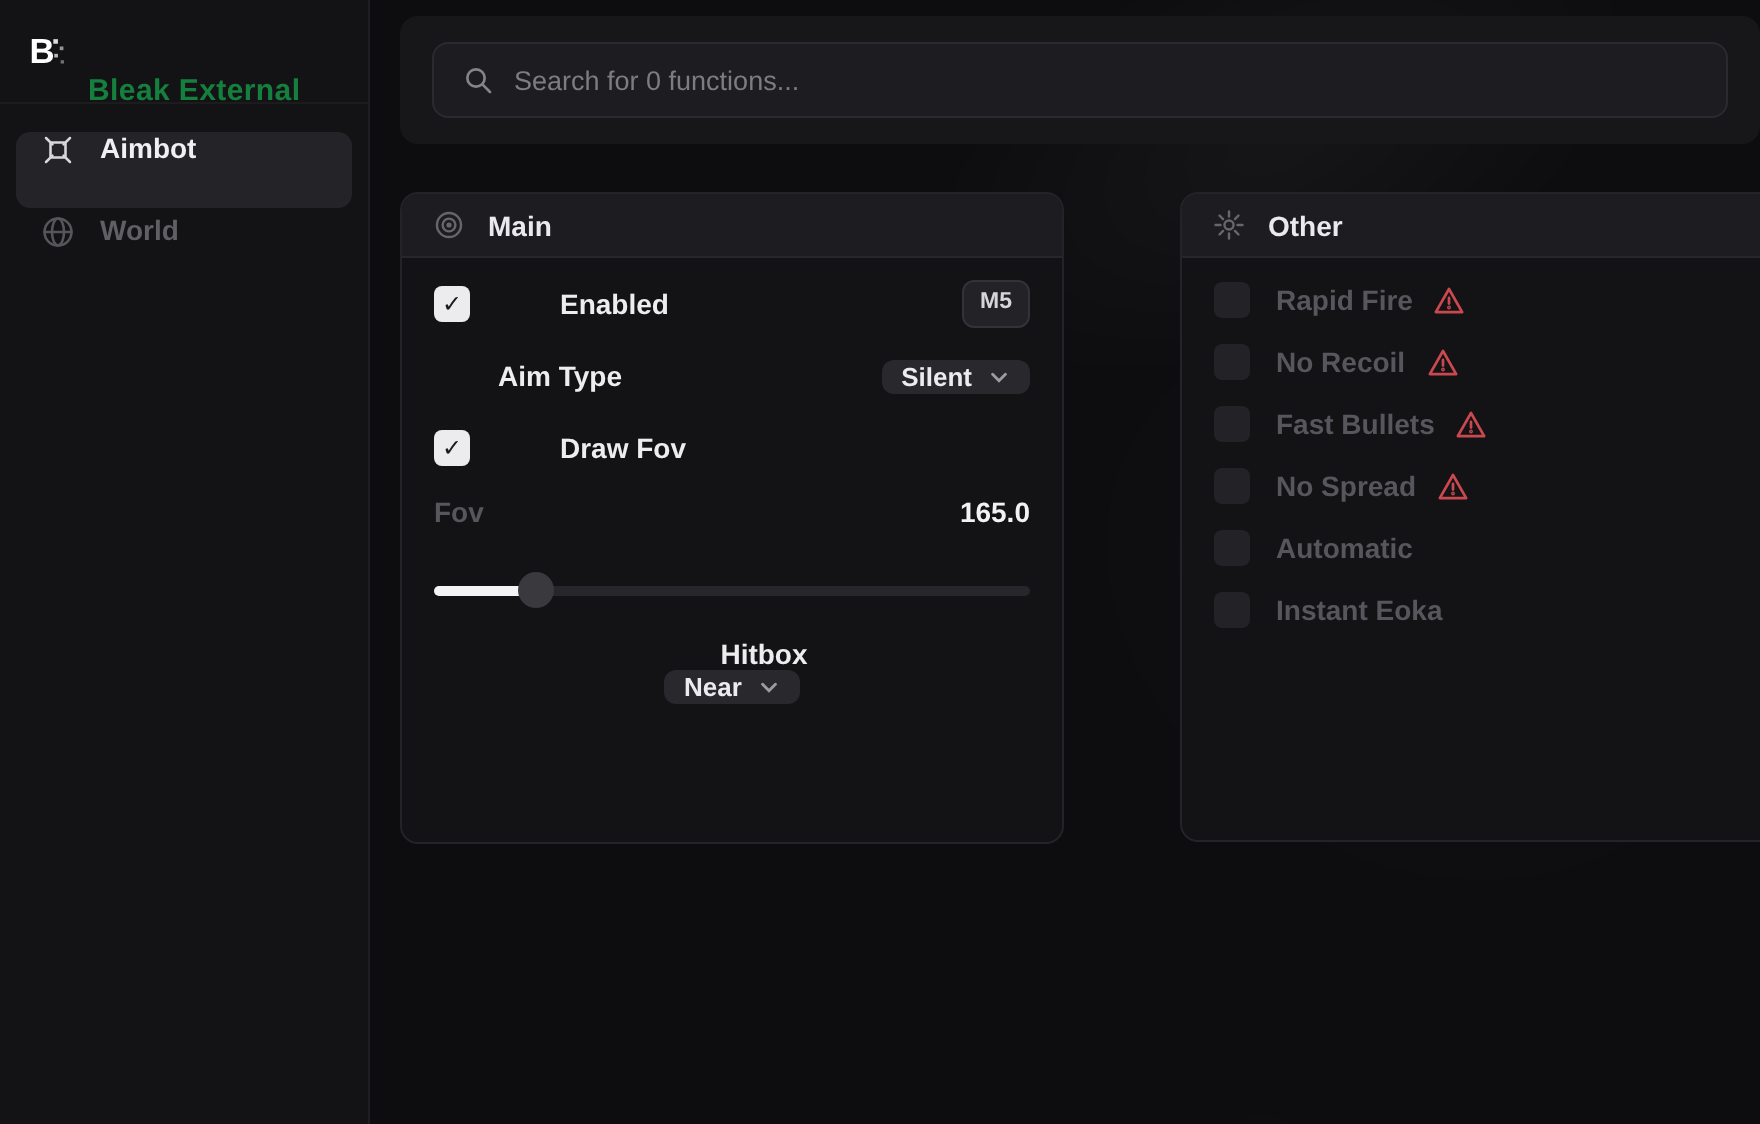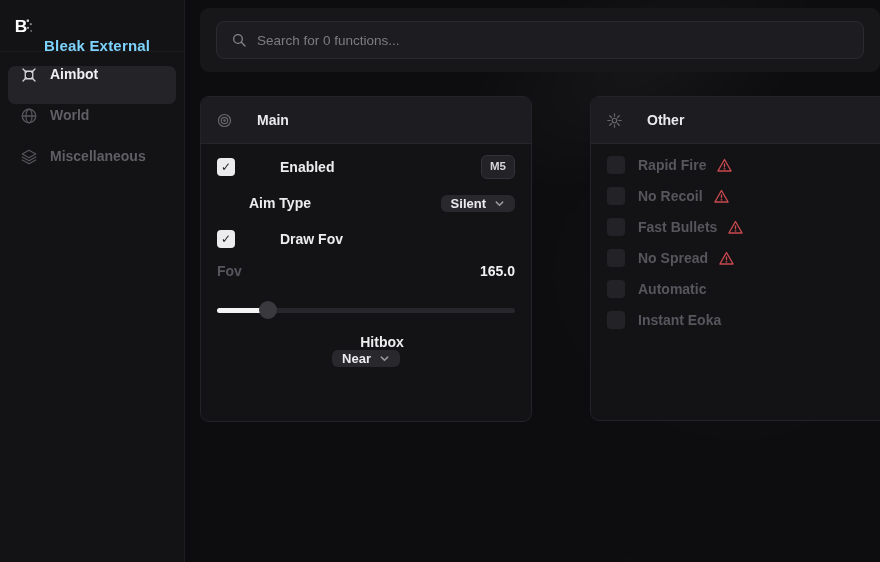"Bleak External" .logo-row .app-title { color: #7dd3fc -> #15803d }
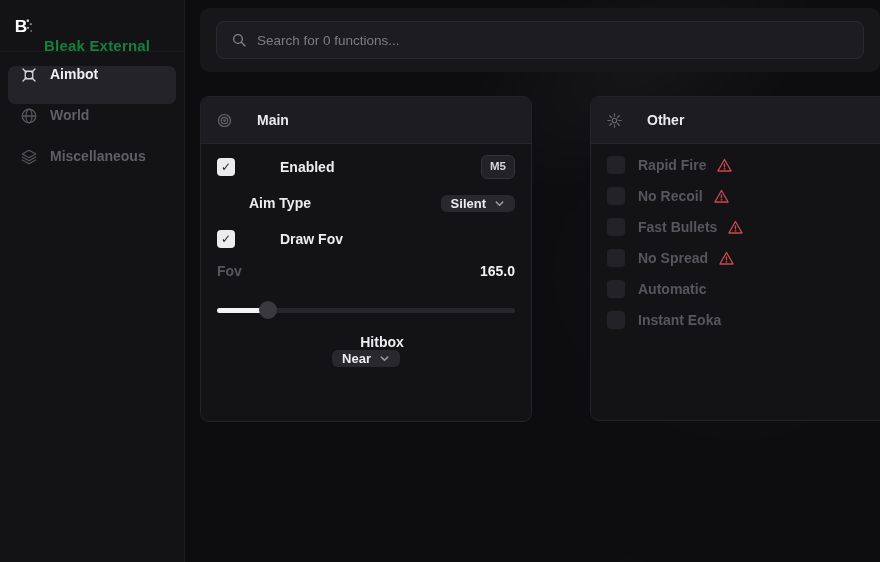"Main" .panel-header { gap: 24px -> 11px; height: 47px -> 32px }
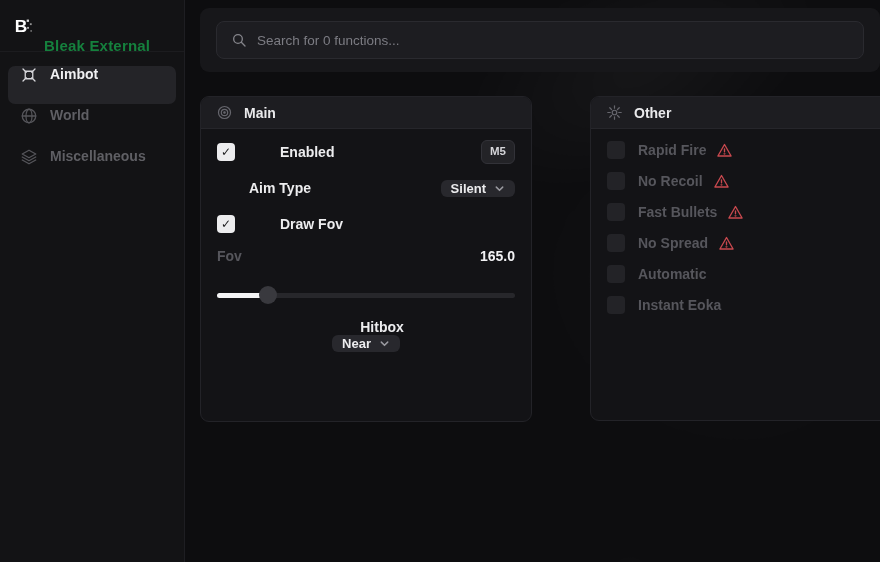"Miscellaneous" div.nav-item { html: <div> <span> <svg> <polygon></polygon> <polyline></polyline> <polyline></polyline> </svg> </span> <span>Miscellaneous</span> </div> -> none }
